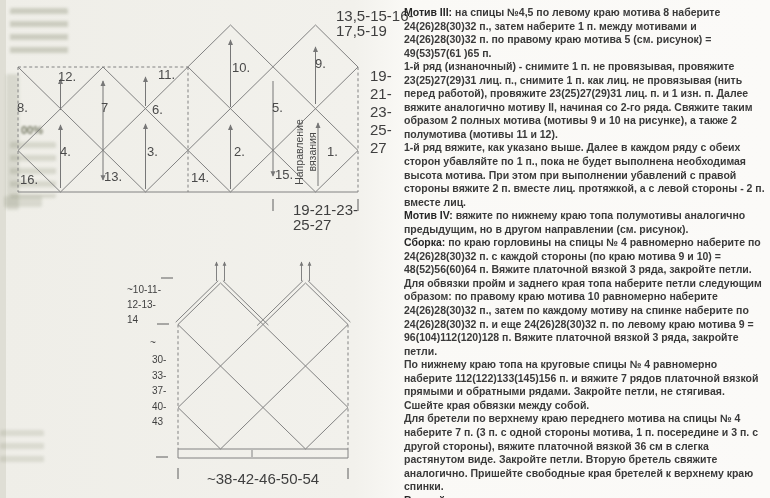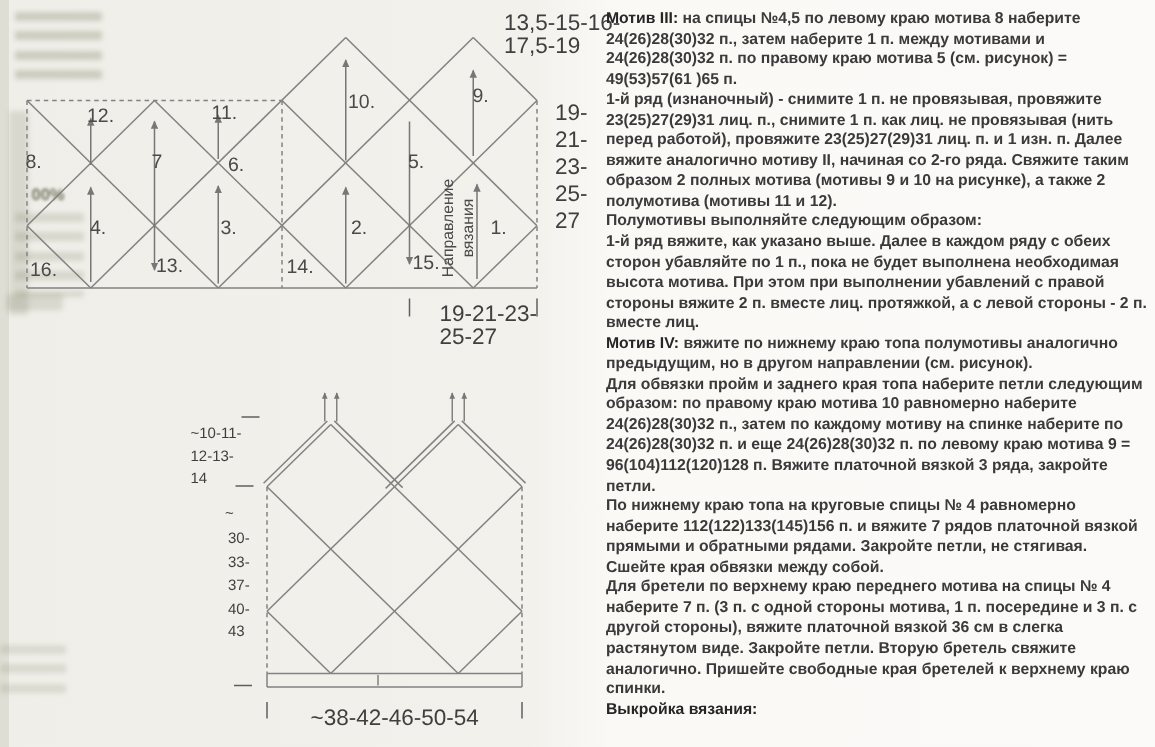"11." div.lbl { left: 141px -> 158px }
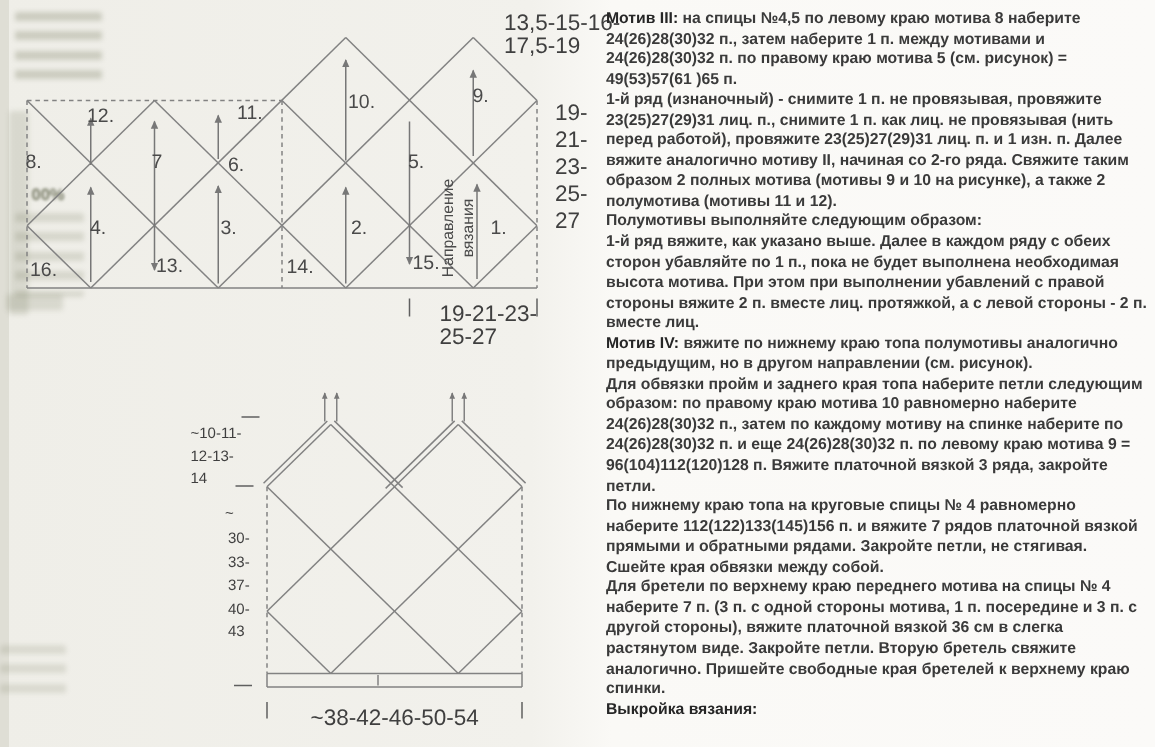"Полумотивы выполняйте следующим образом:" p { html: <p><b></b><span>Полумотивы выполняйте следующим образом:</span></p> -> none }
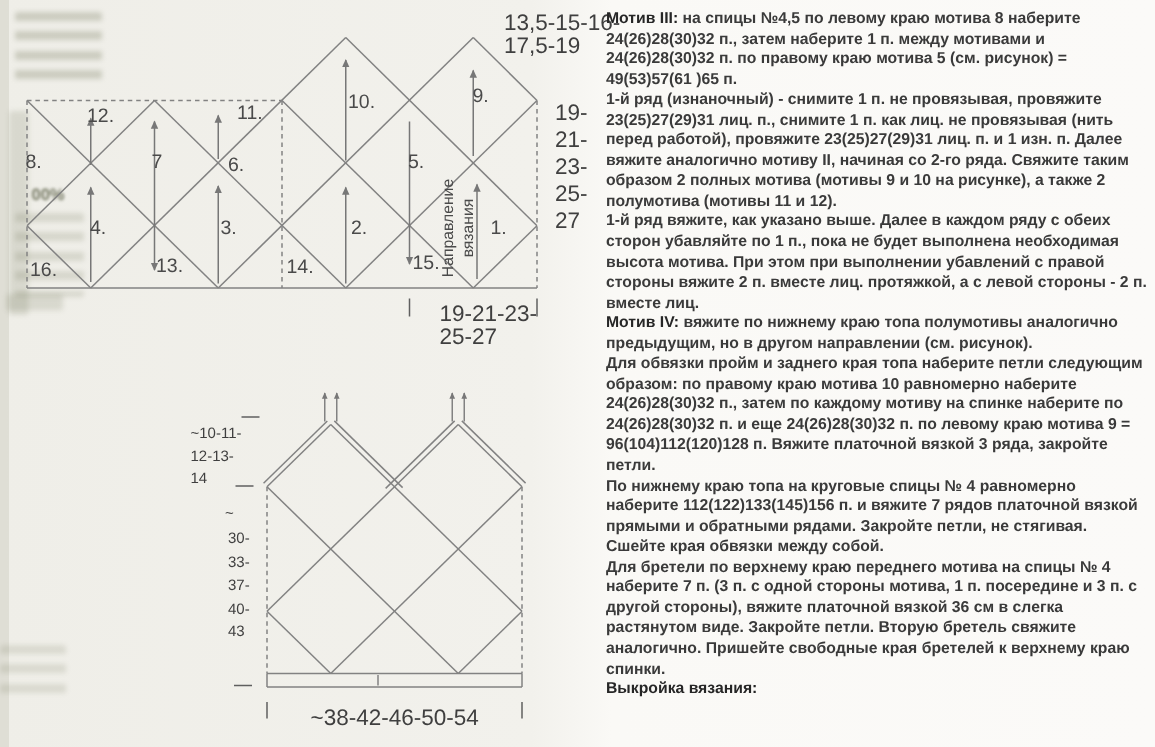"Сборка: по краю горловины на" p { html: none -> <p><b>Сборка:</b><span> по краю горловины на спицы № 4 равномерно наберите по 24(26)28(30)32 п. с каждой стороны (по краю мотива 9 и 10) = 48(52)56(60)64 п. Вяжите платочной вязкой 3 ряда, закройте петли.</span></p> }
